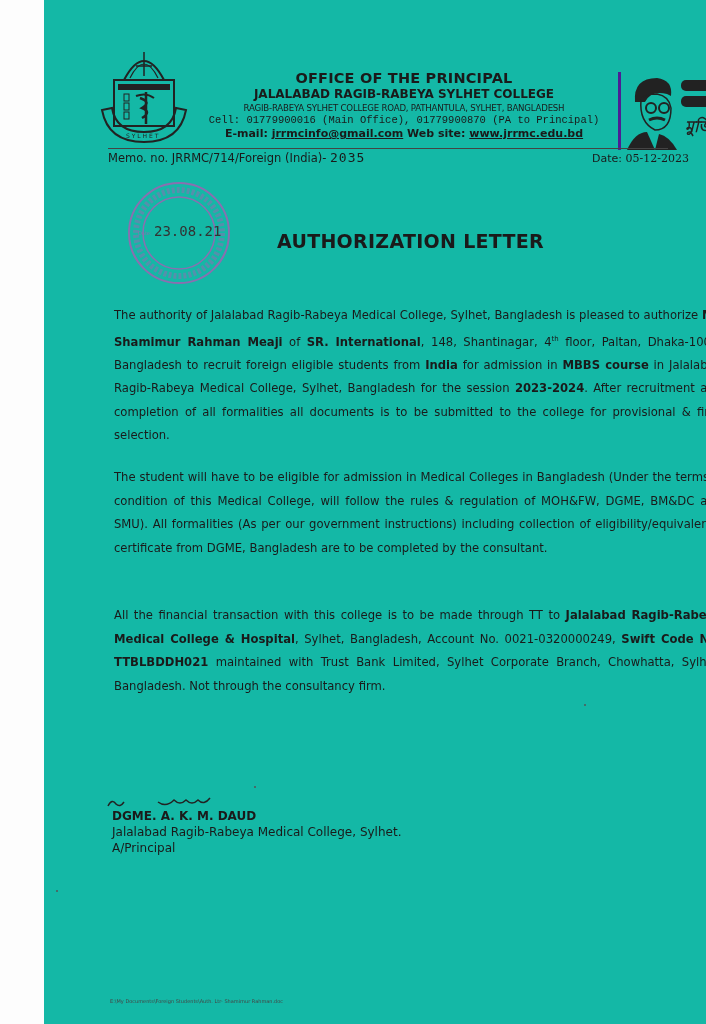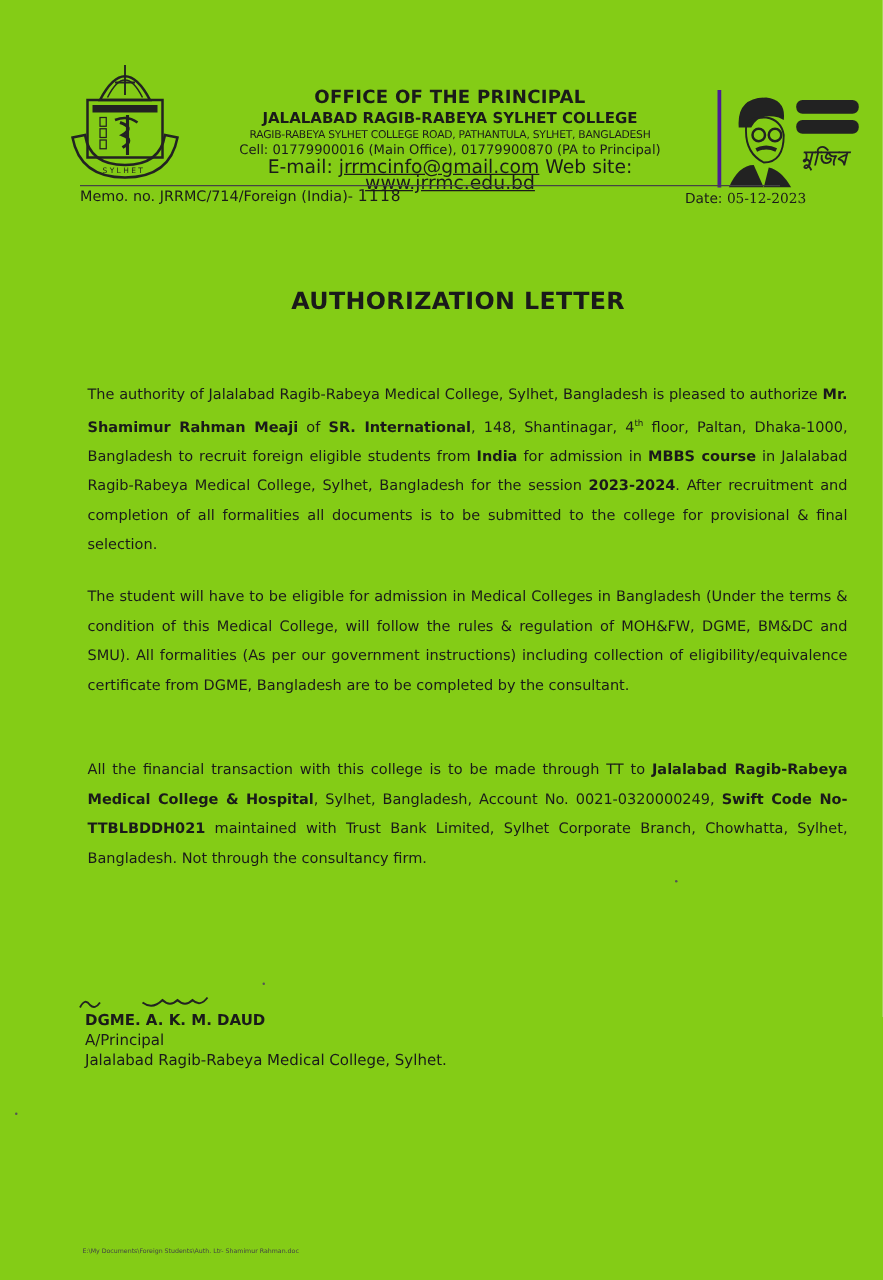"OFFICE OF THE PRINCIPAL" .page { background: #84cc16 -> #14b8a6; margin-left: none -> 44px }
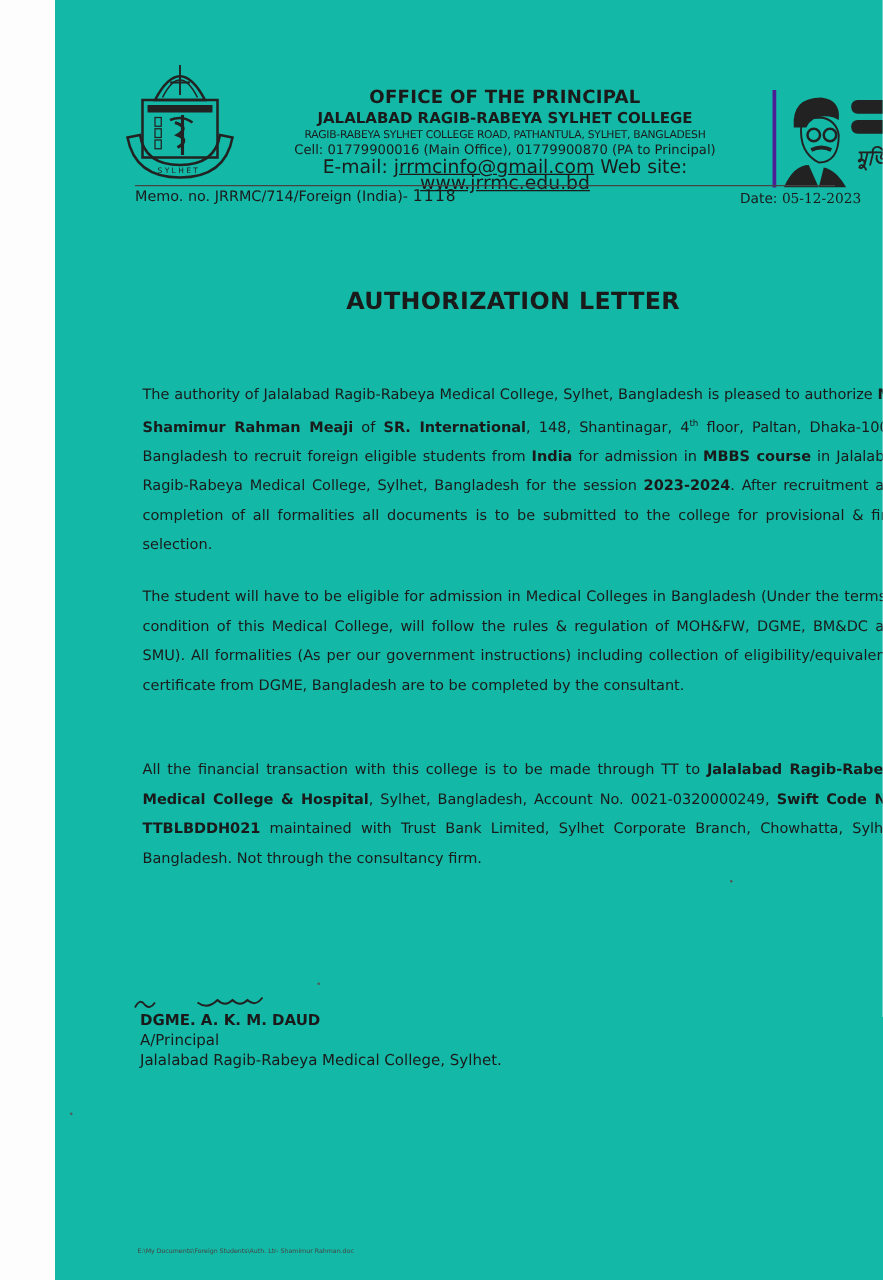"Cell: 01779900016 (Main Office)," .h-cell { font-family: none -> Liberation Mono, monospace }
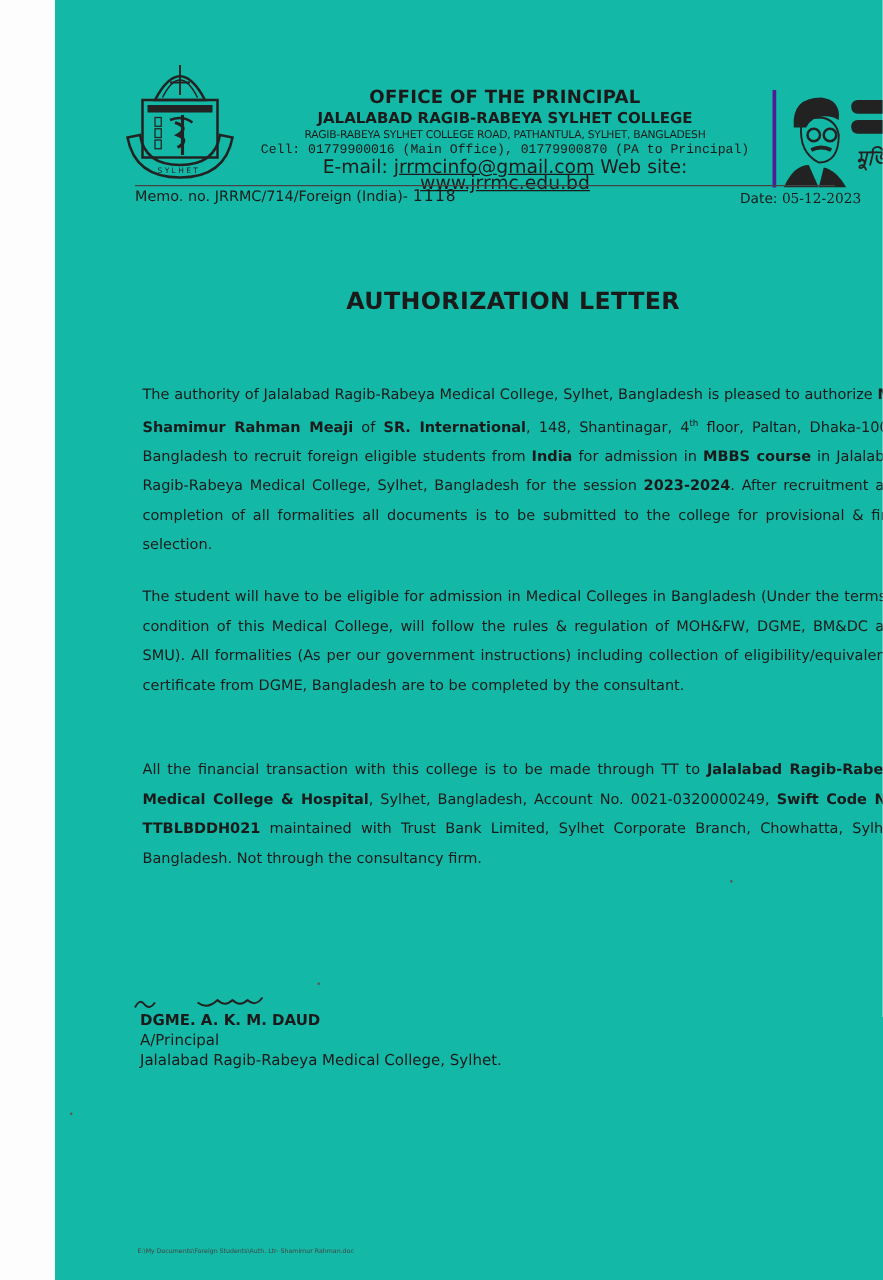"E-mail: jrrmcinfo@gmail.com Web site:" .h-email { font-size: 15px -> 11px; font-weight: none -> bold }
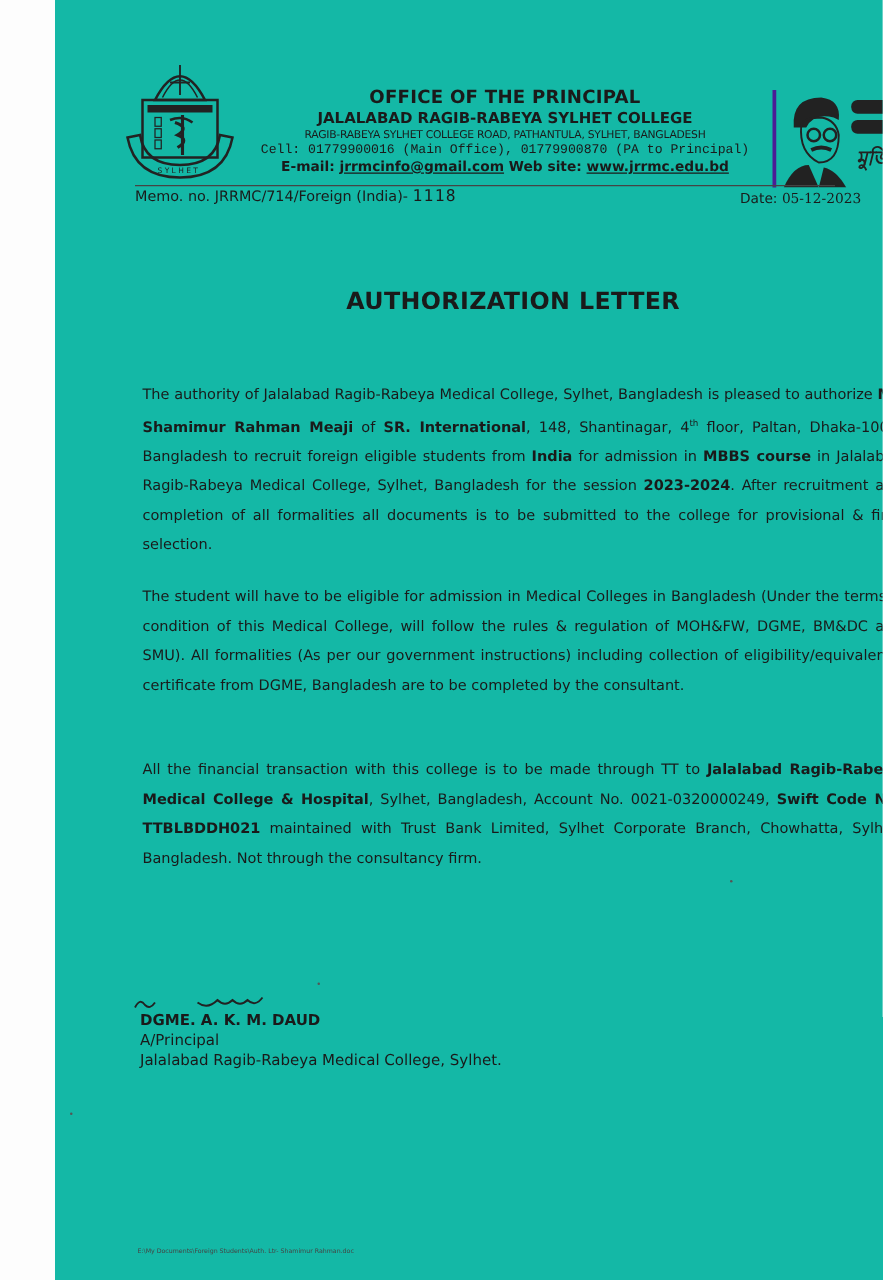"1118" span.num { text: 1118 -> 2035 }
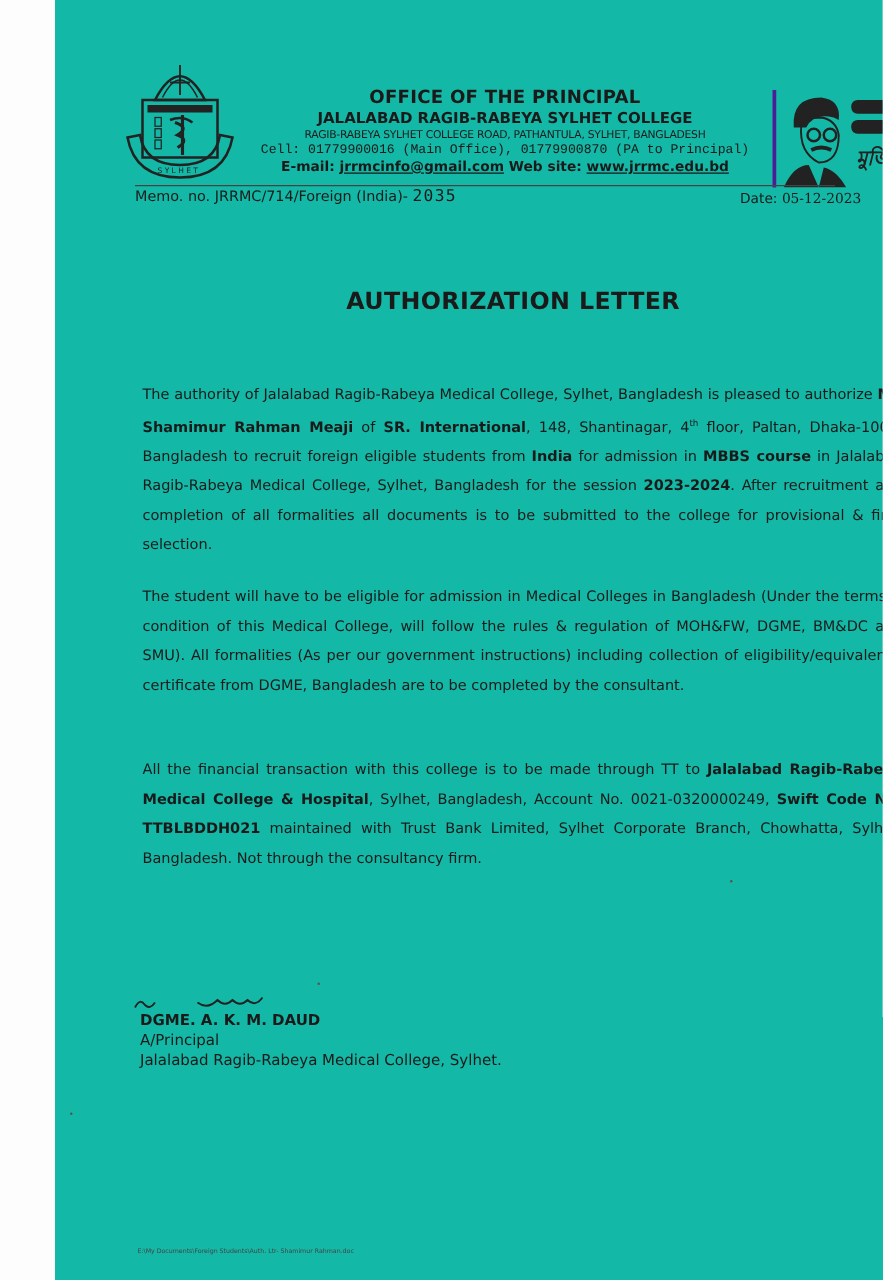"23.08.21" div.stamp { html: none -> <div> <svg> <circle></circle> <circle></circle> <circle></circle> <text>Date:</text> <text>23.08.21</text> </svg> </div> }
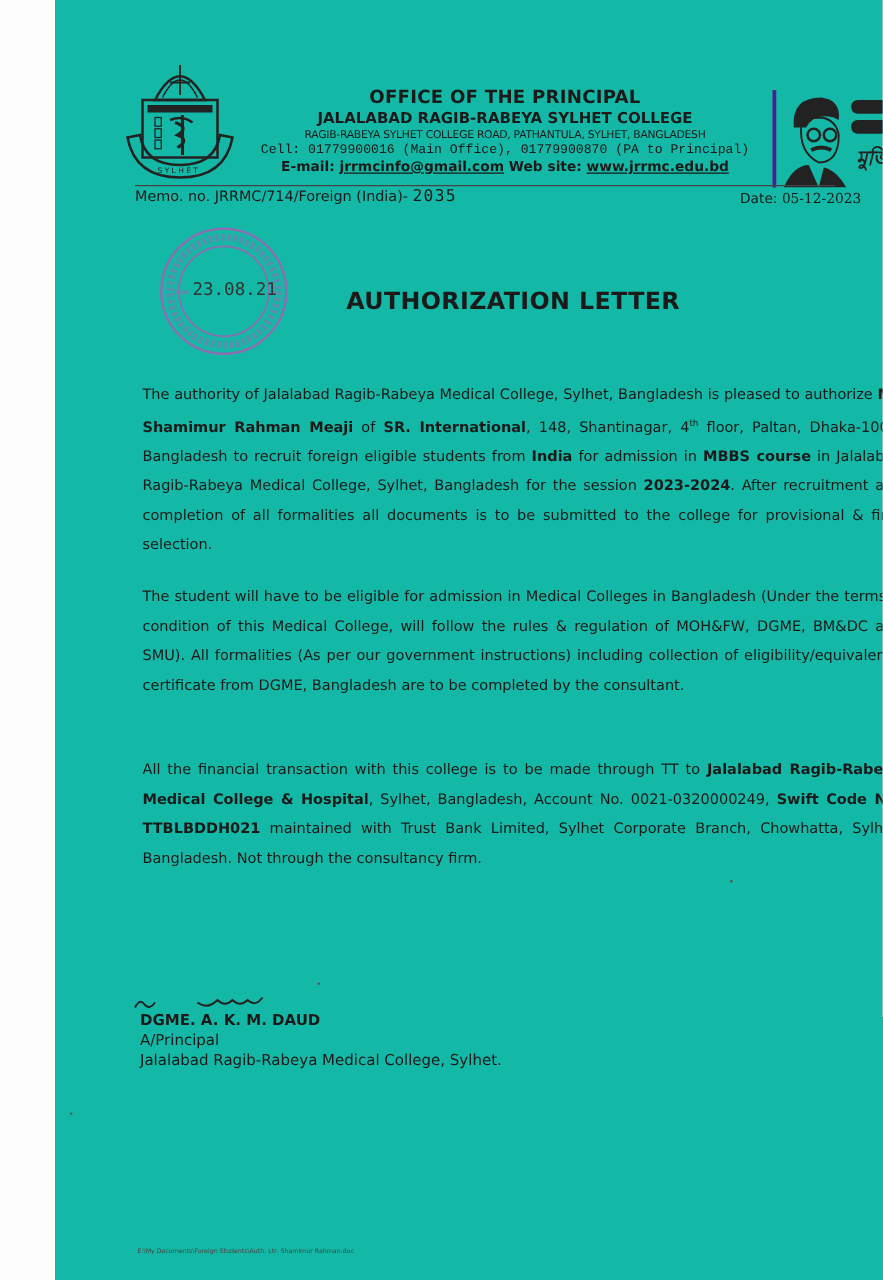"A/Principal" div { order: before "Jalalabad Ragib-Rabeya Medical College," -> after "Jalalabad Ragib-Rabeya Medical College," }
